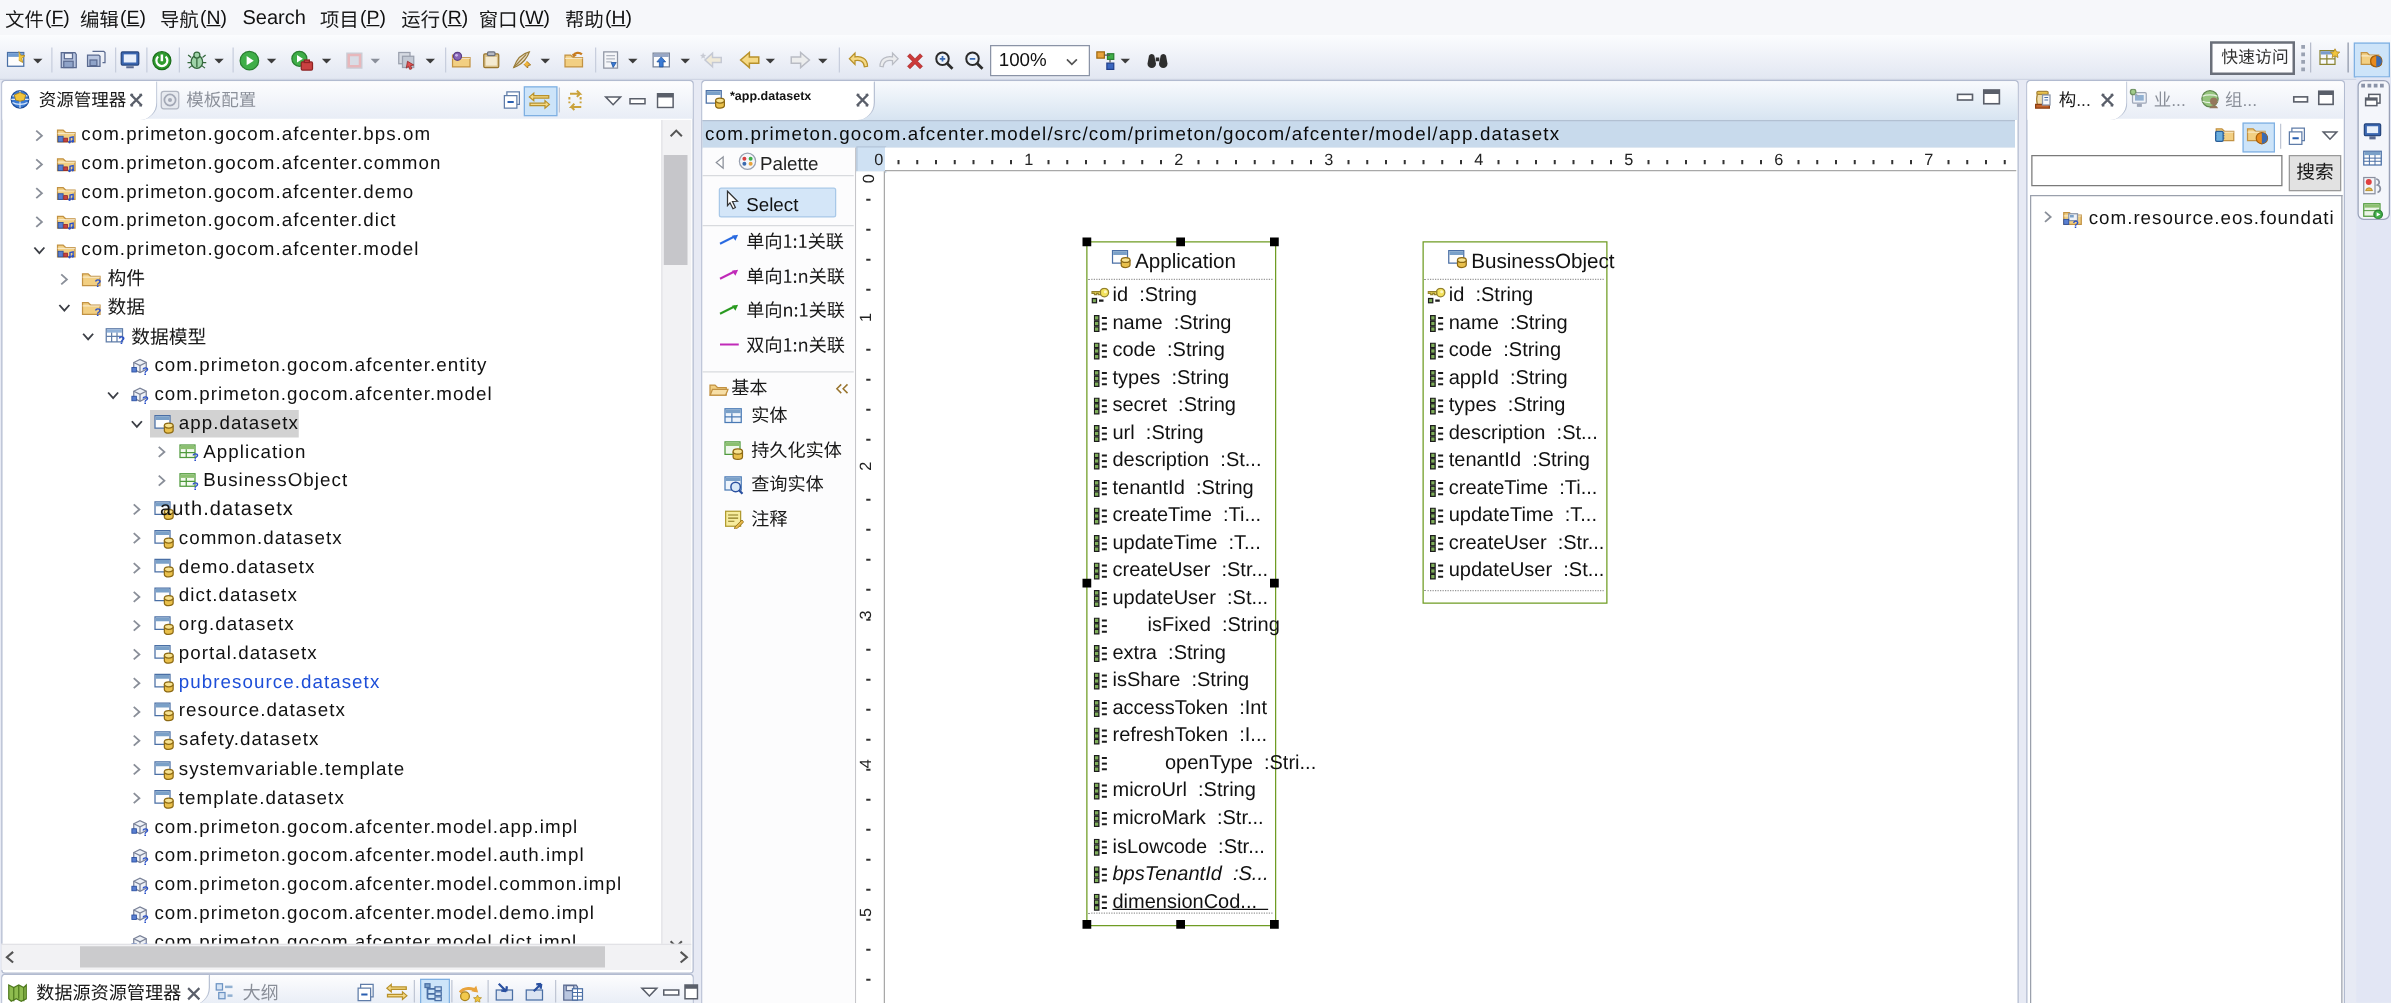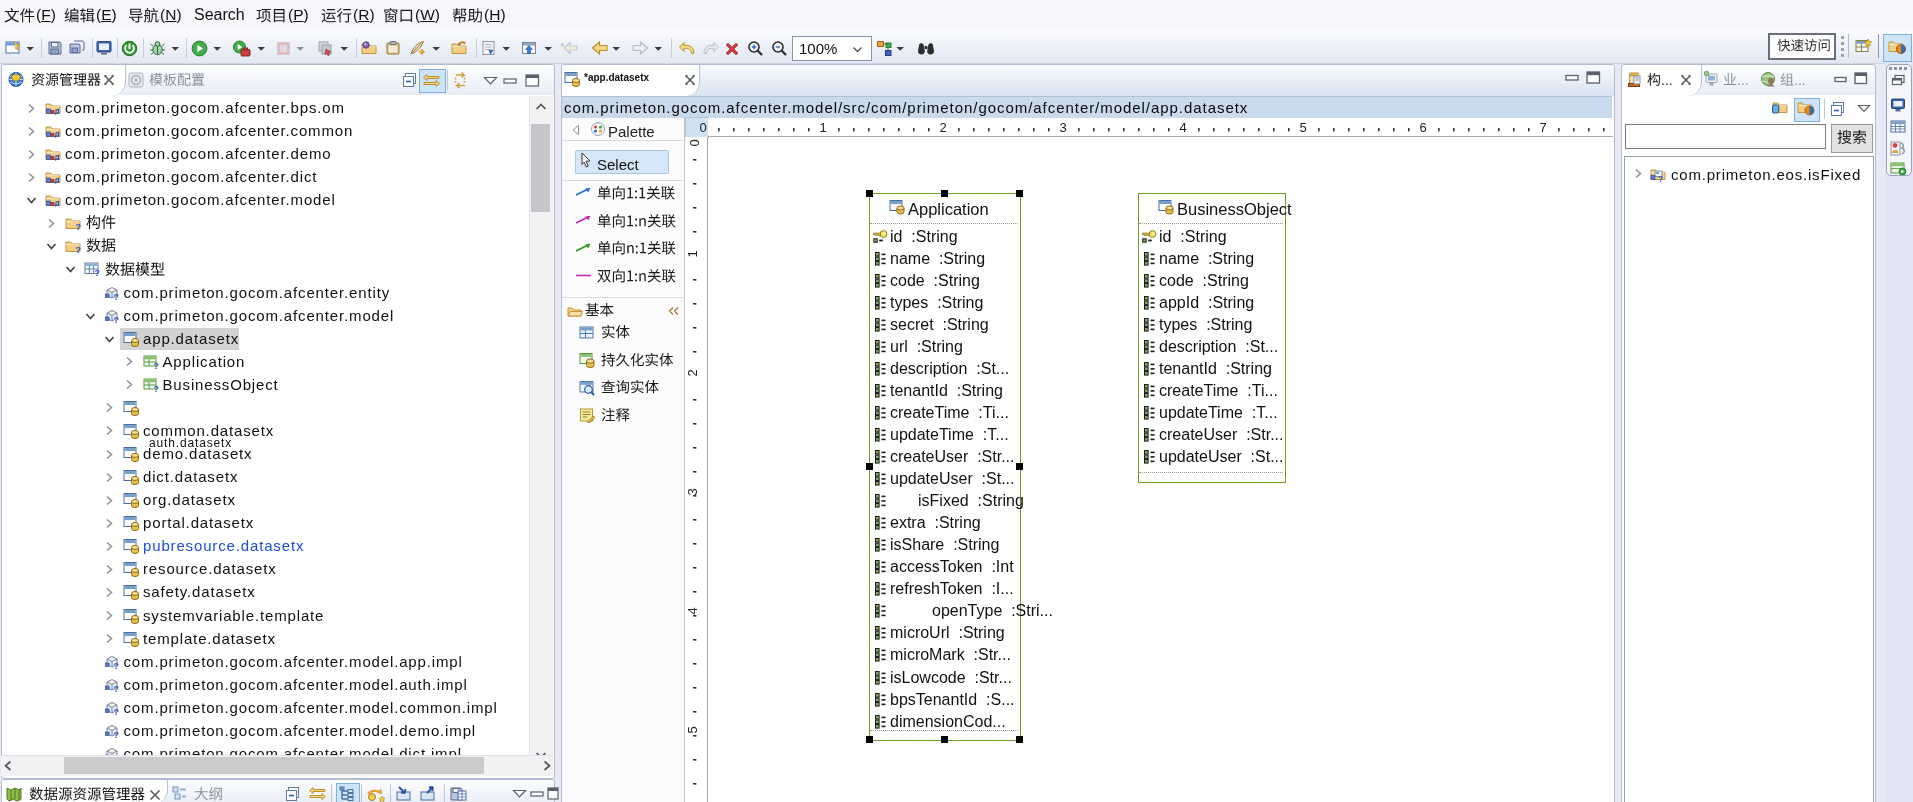"com.primeton.eos.isFixed" div { text: com.primeton.eos.isFixed -> com.resource.eos.foundati }
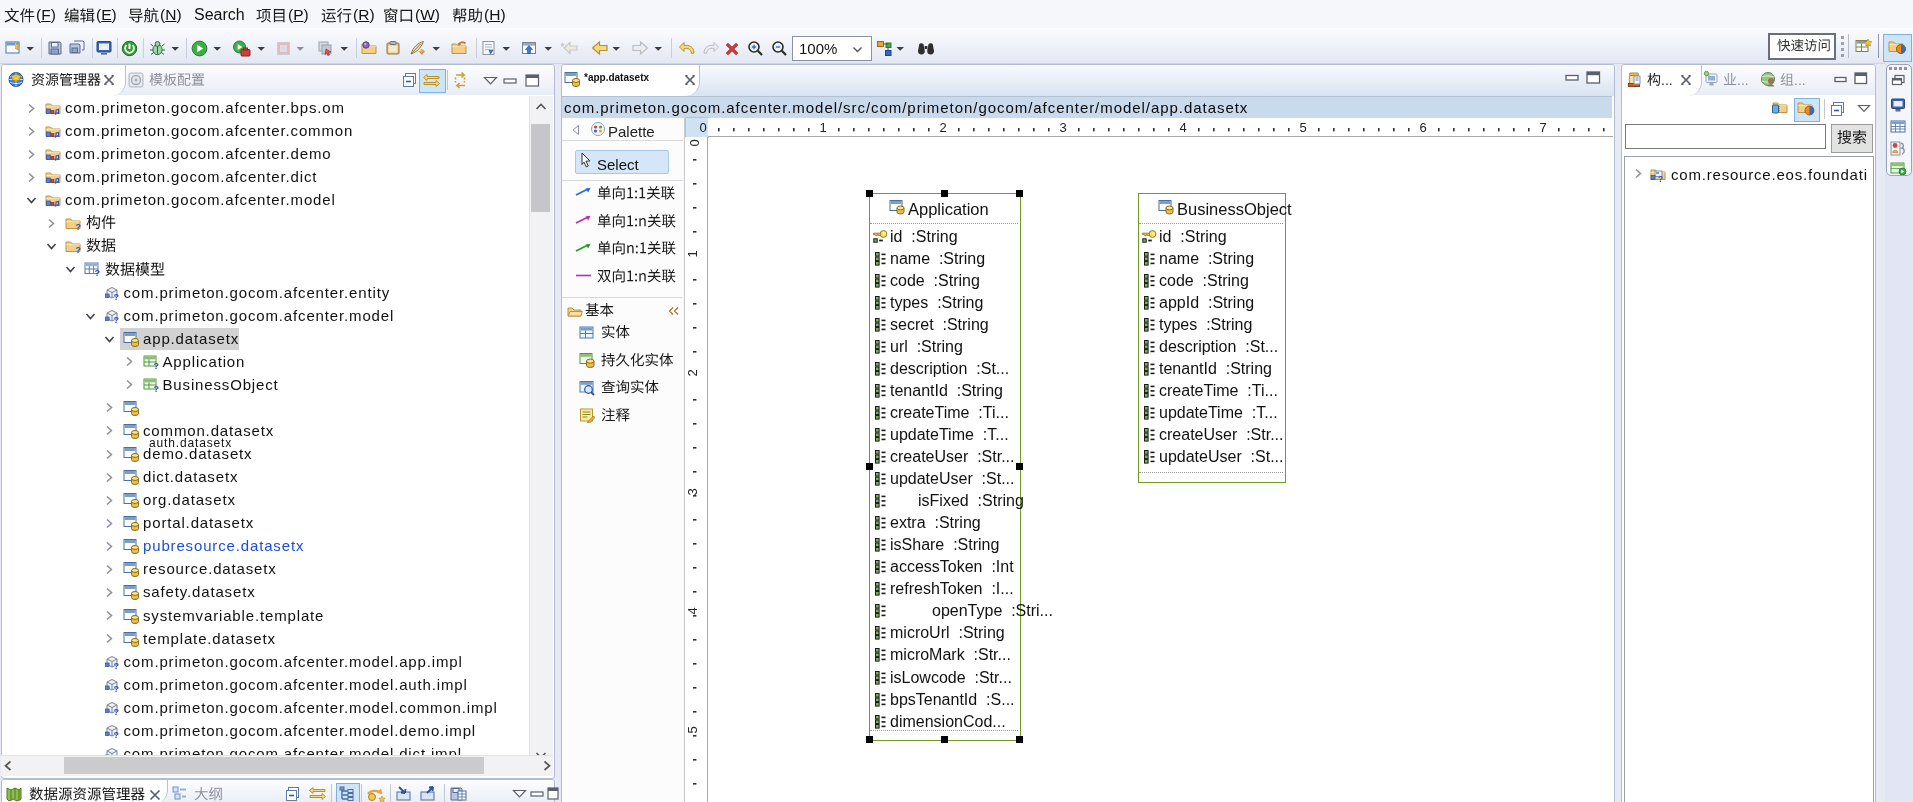"auth.datasetx" div { font-size: 12px -> 16px; left: 149px -> 128px; margin-top: 37px -> none }
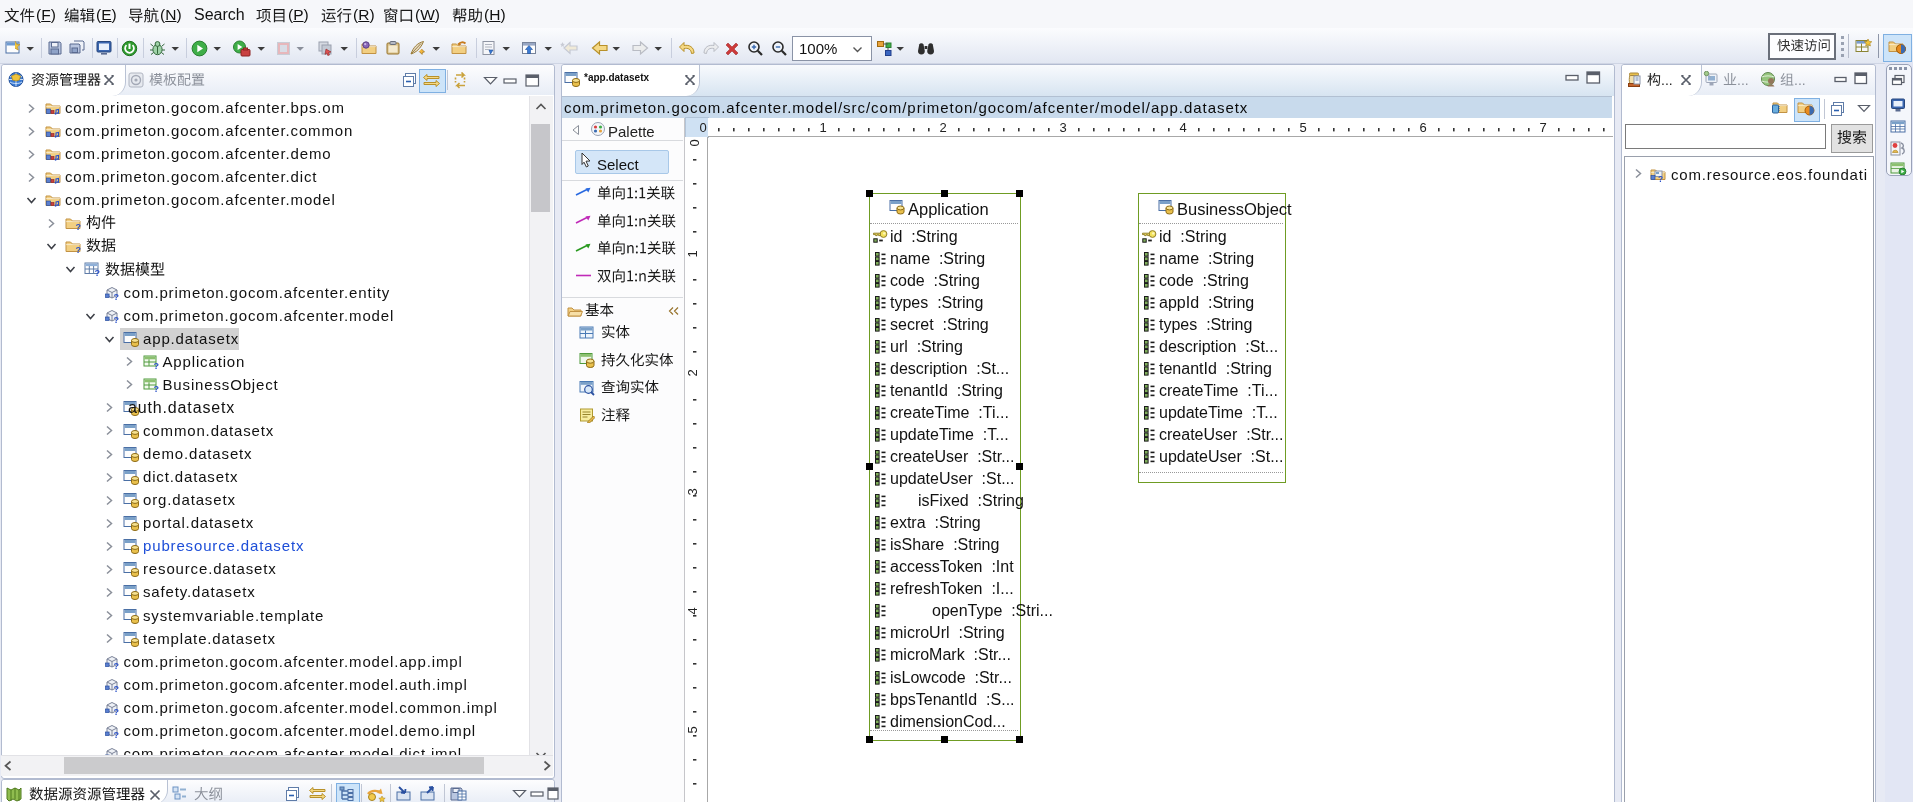"bpsTenantId :S..." div { font-style: none -> italic }
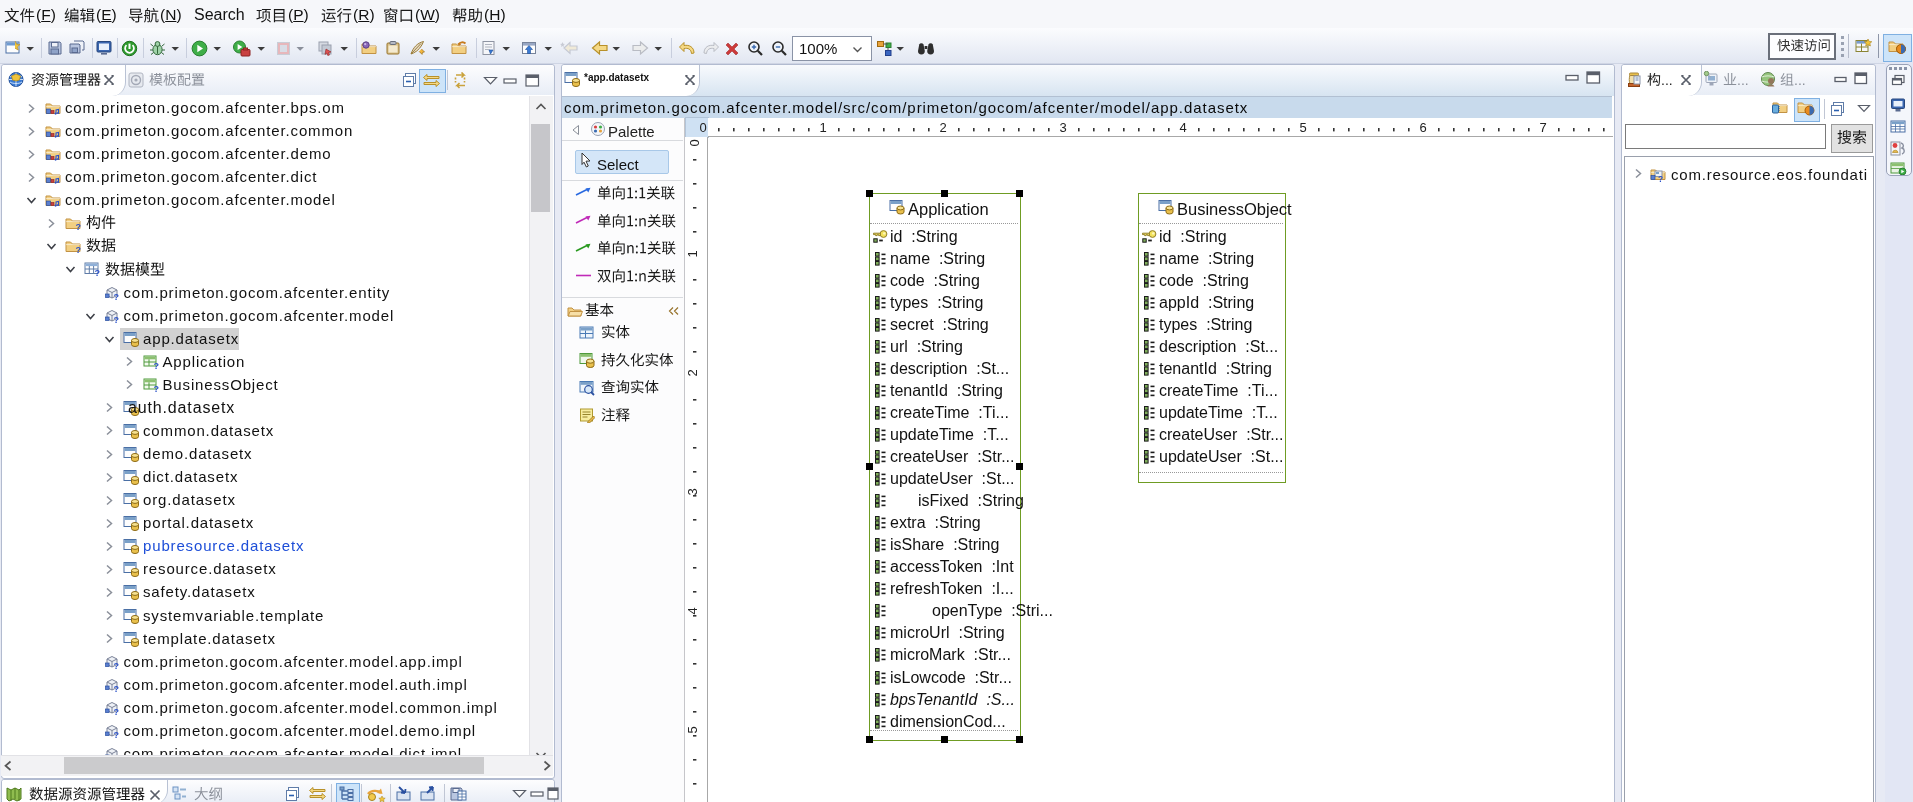"dimensionCod..." div { text-decoration: none -> underline }
